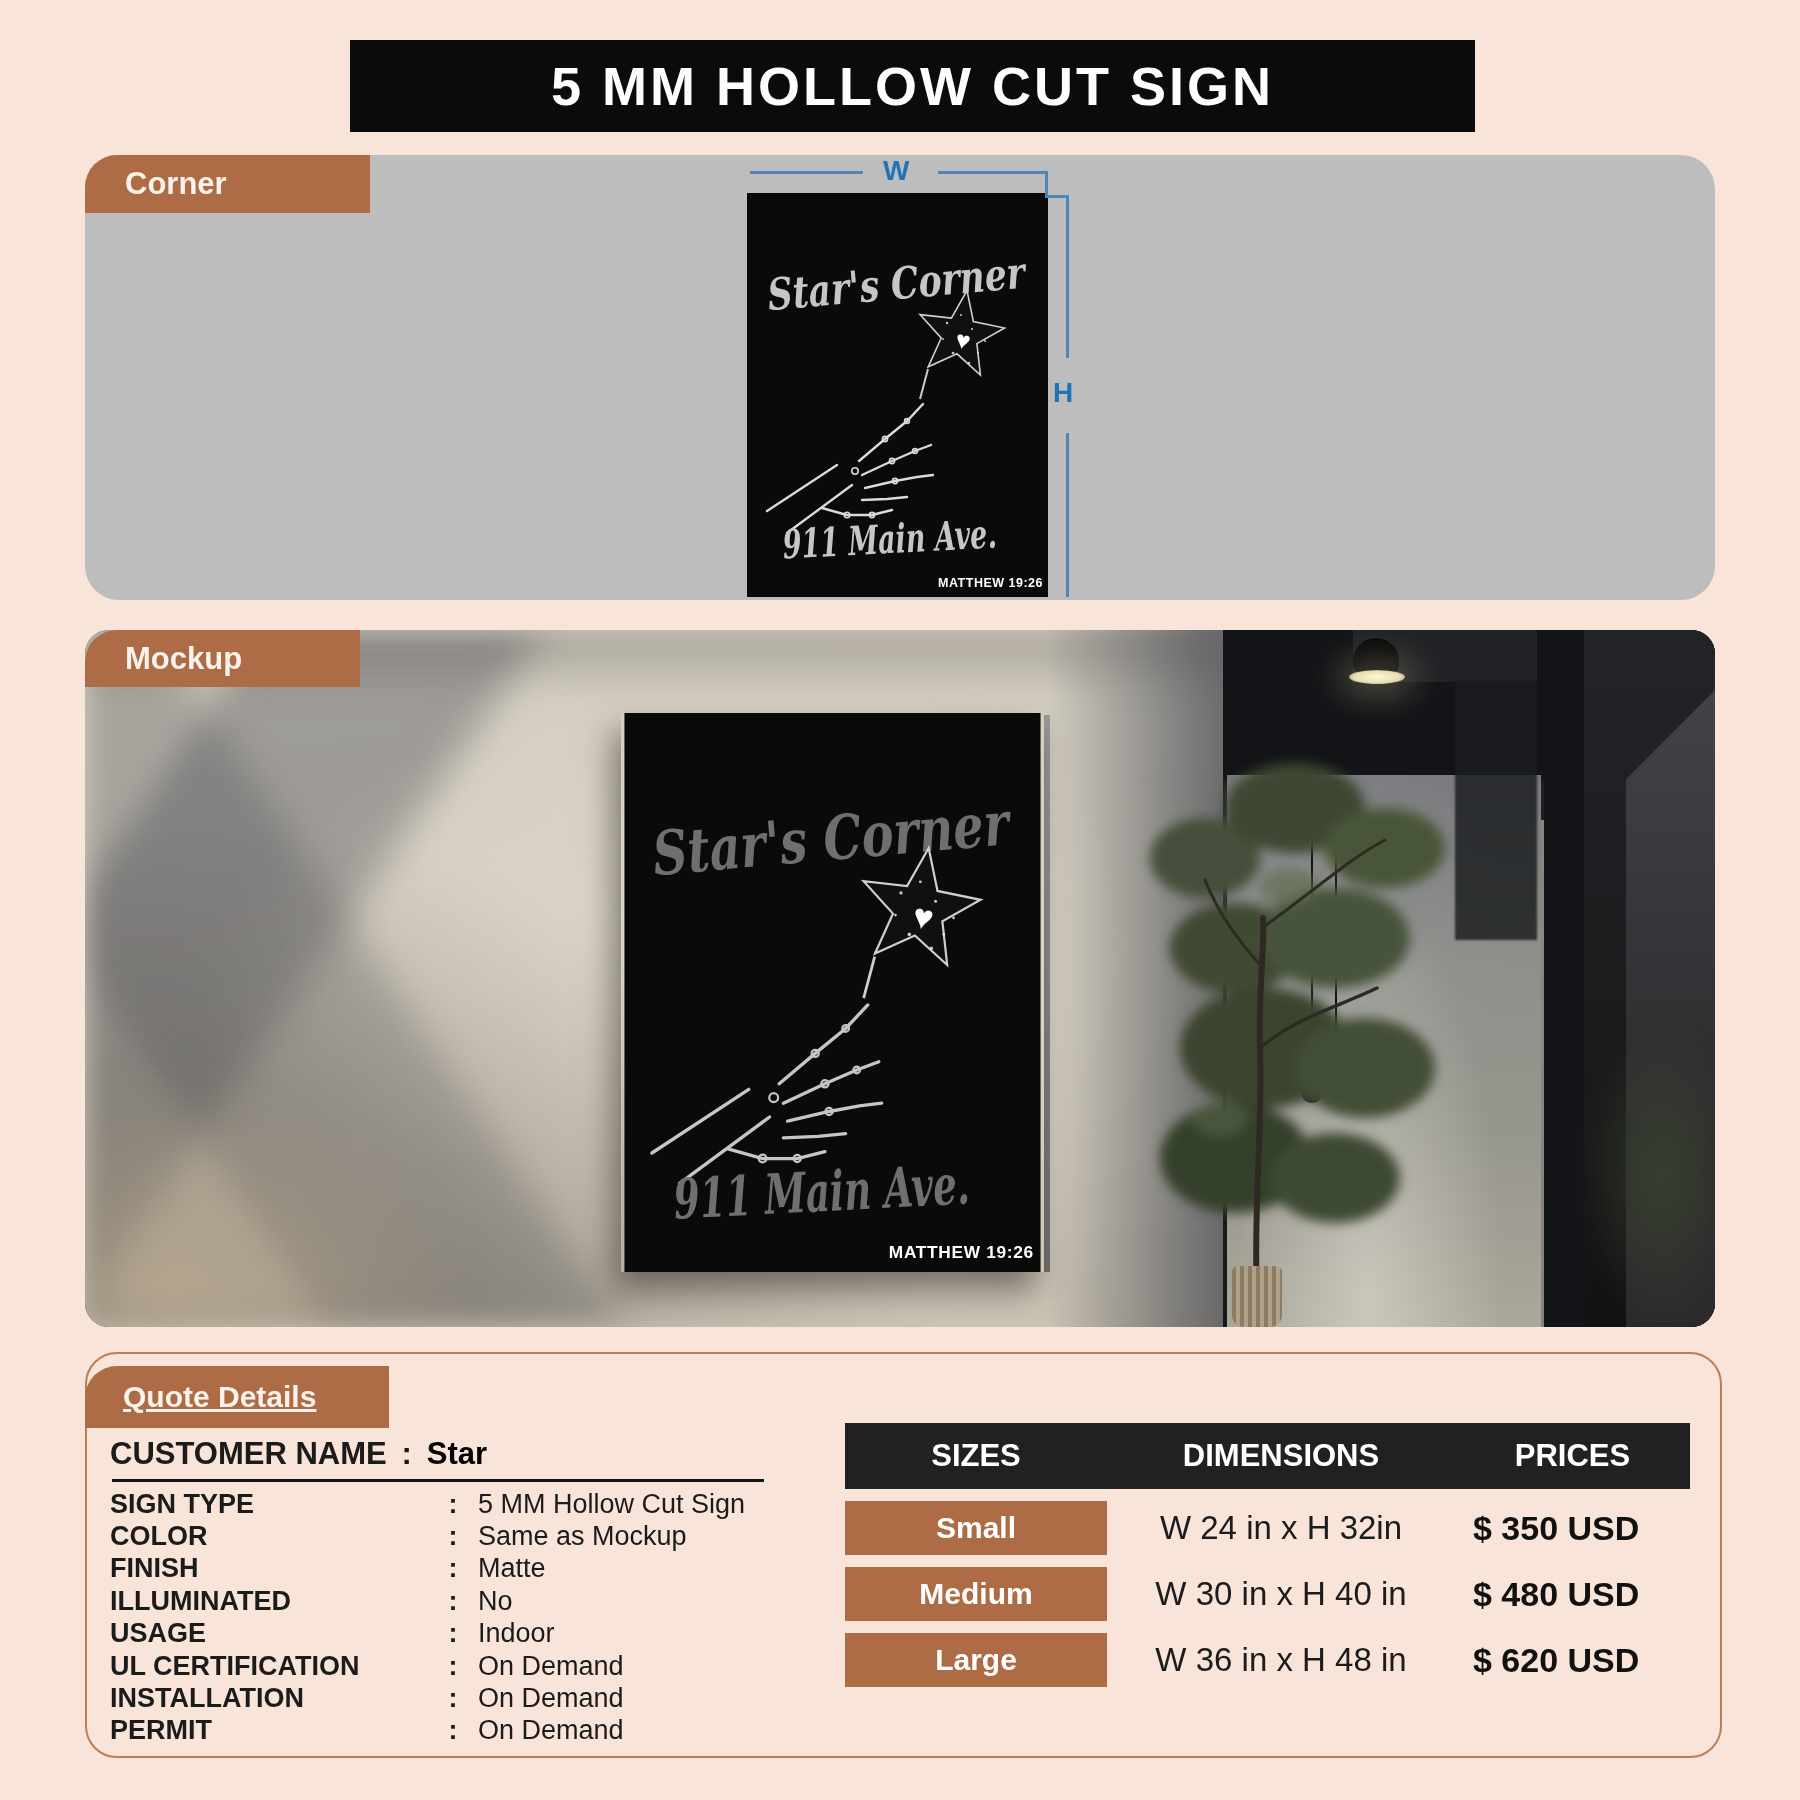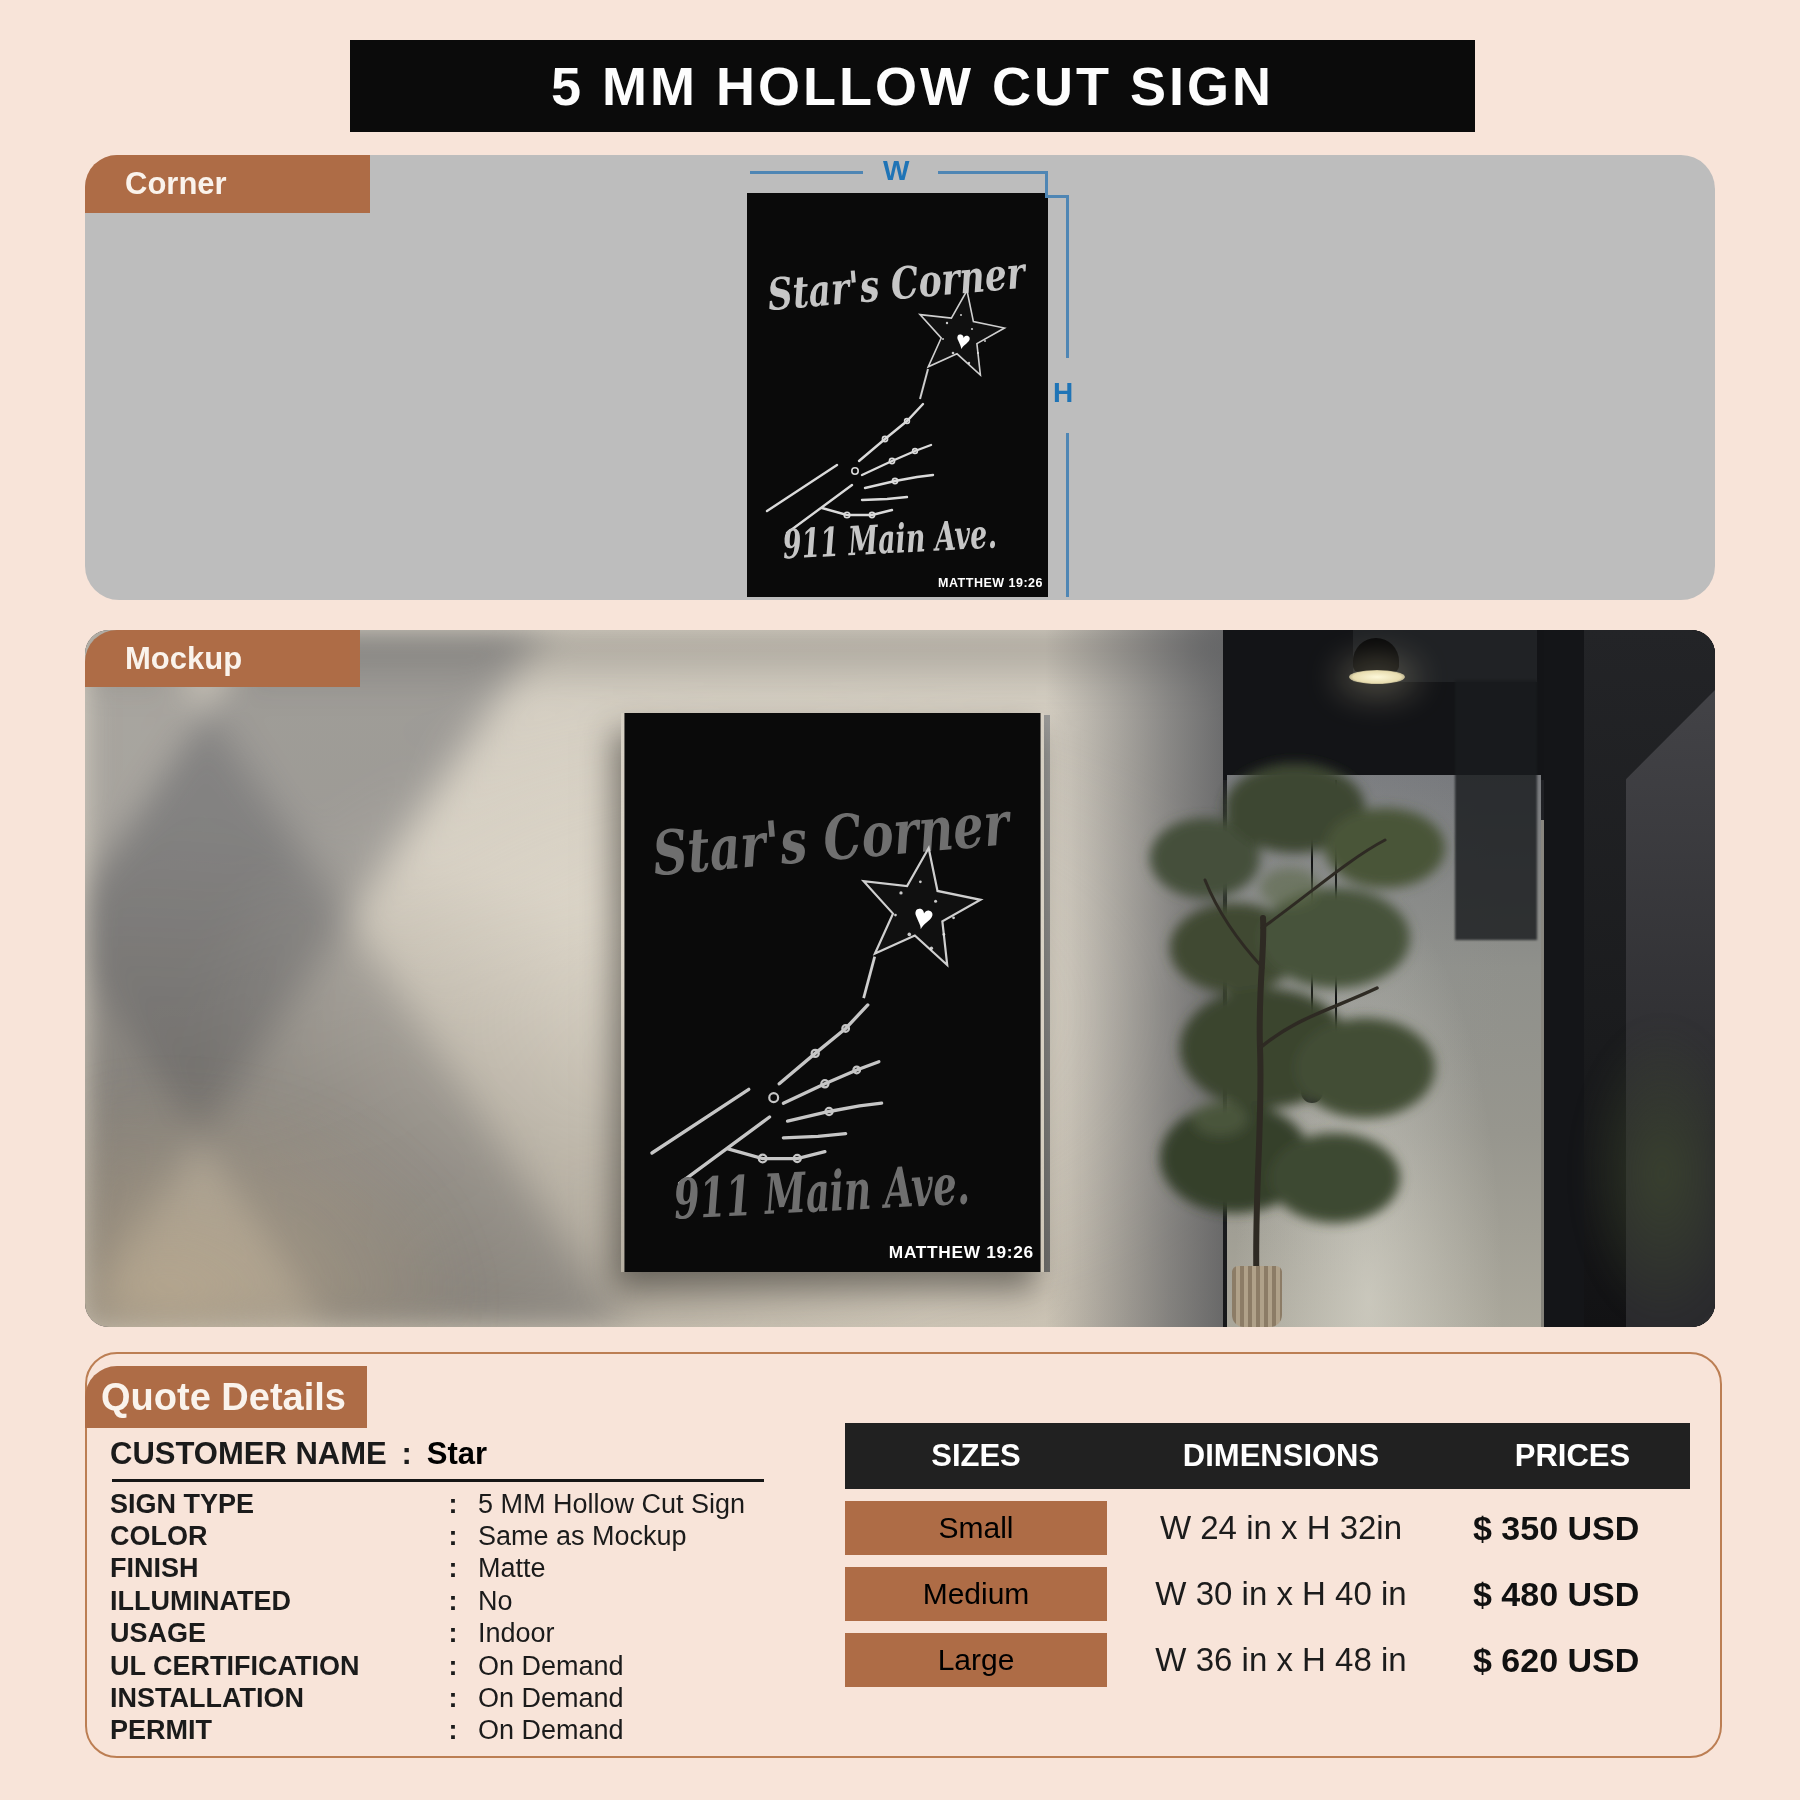"Quote Details" .quote-tab { font-size: 38px -> 30px; padding-left: 16px -> 38px; text-decoration: none -> underline }
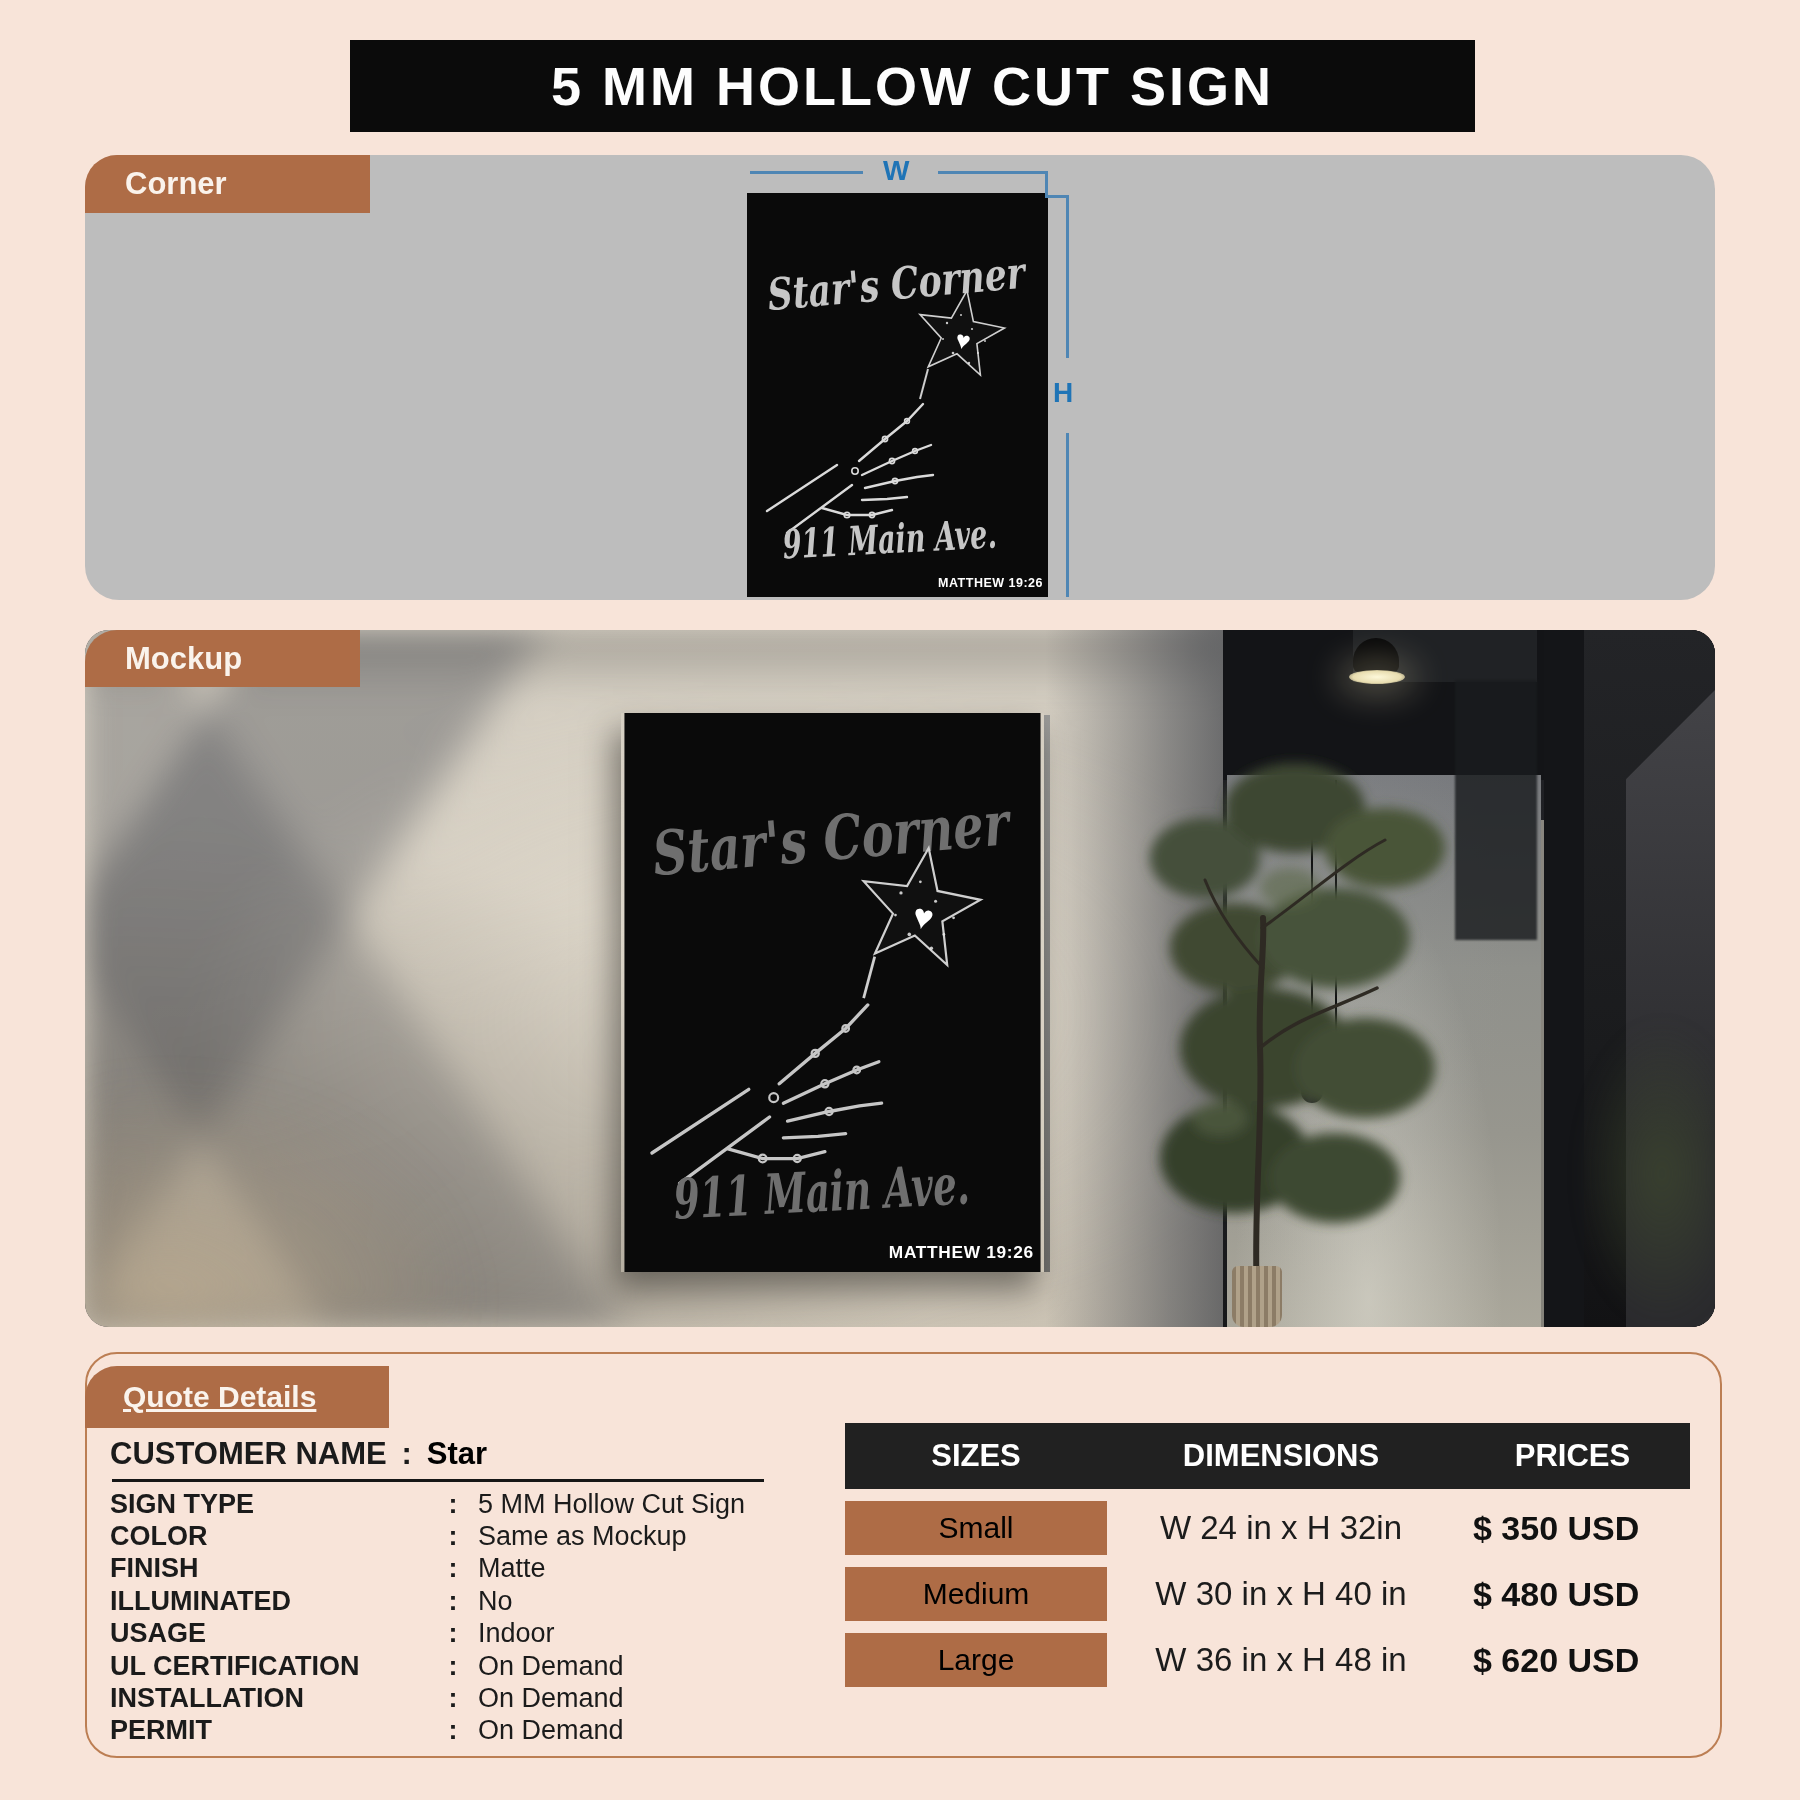"Small" .size-btn { color: #000000 -> #ffffff; font-weight: normal -> bold }
